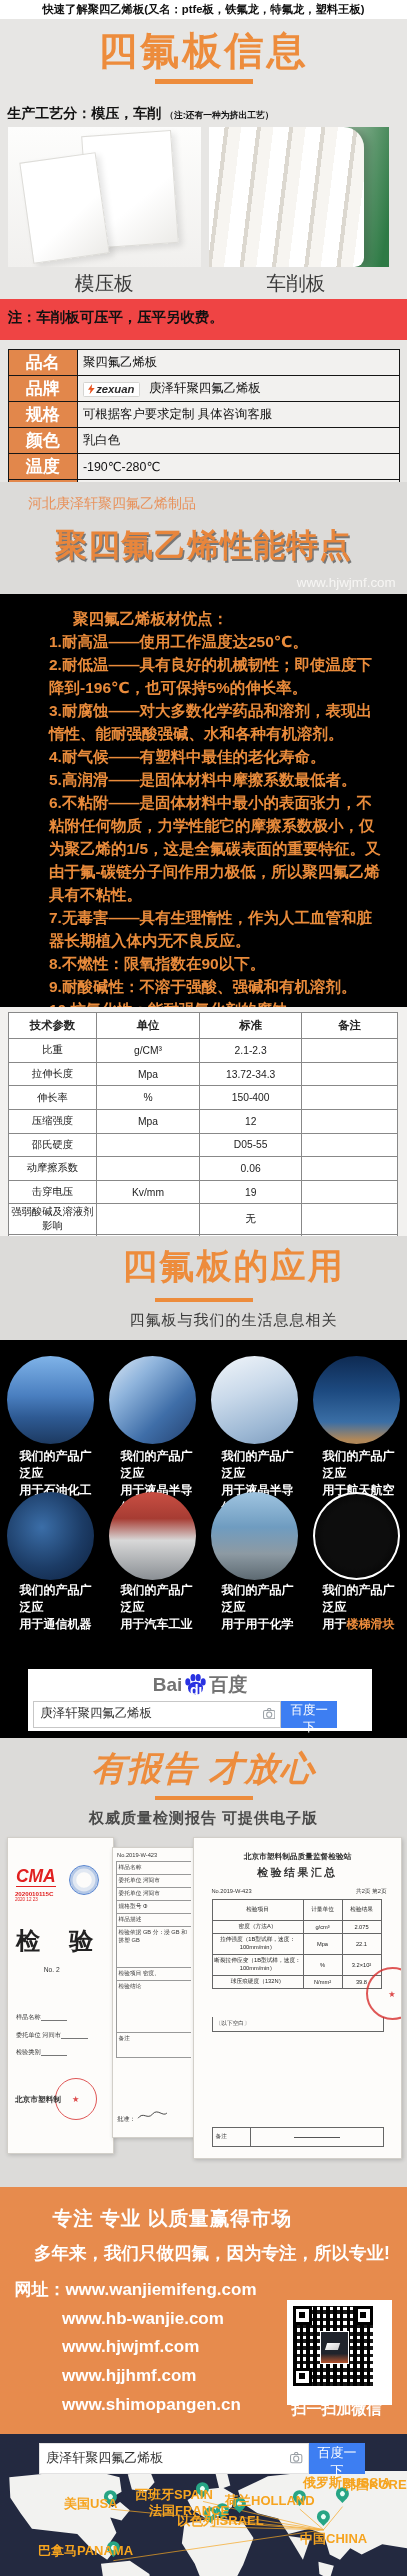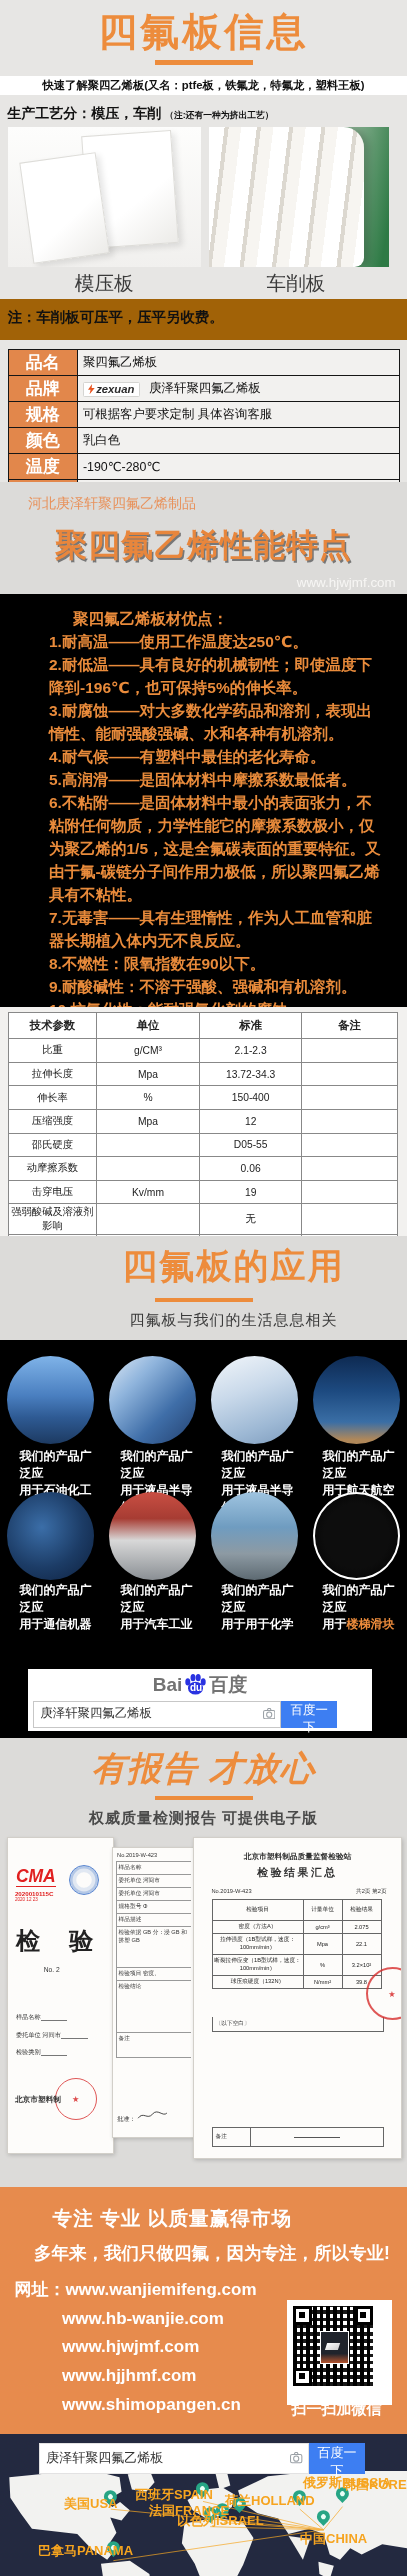"四氟板信息" div.sec { order: before "快速了解聚四乙烯板(又名：ptfe板，铁氟龙，特氟龙，塑料王板)" -> after "快速了解聚四乙烯板(又名：ptfe板，铁氟龙，特氟龙，塑料王板)" }
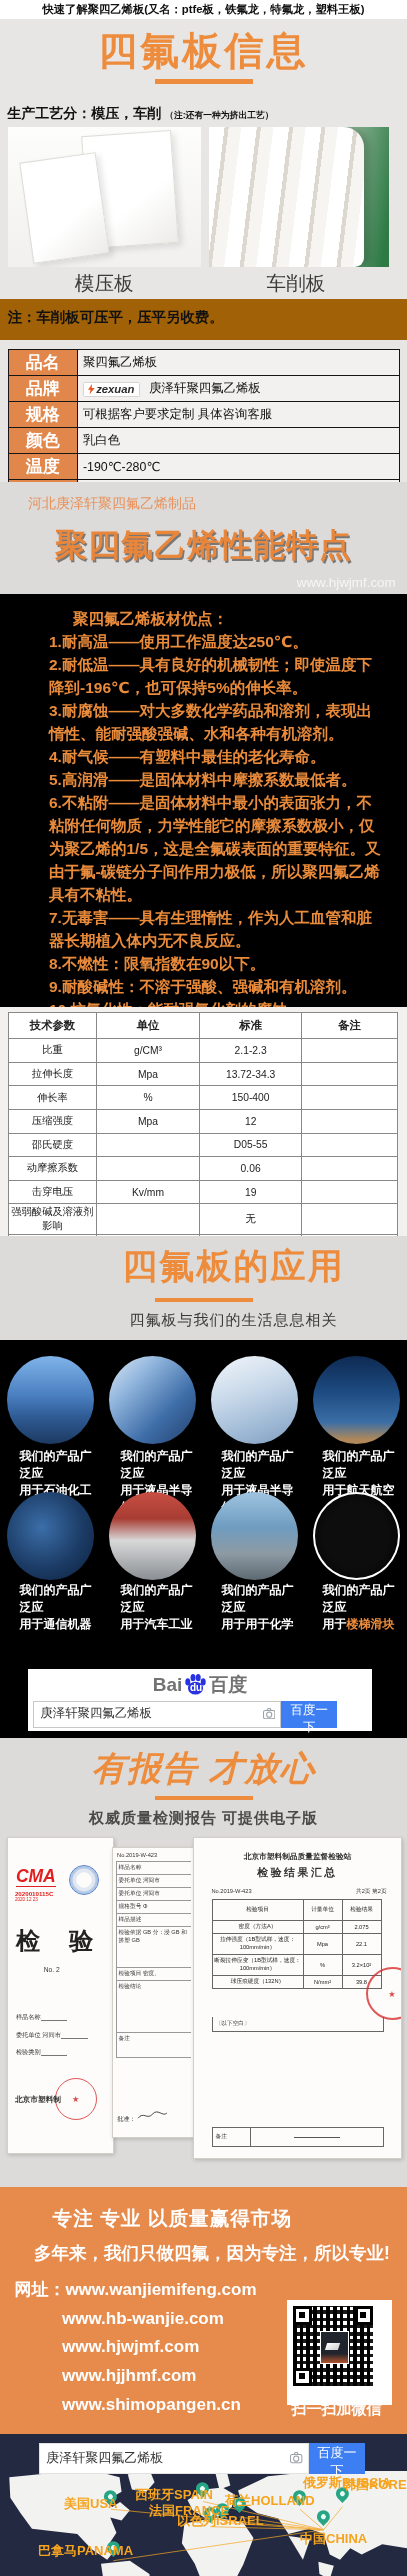"注：车削板可压平，压平另收费。" .sec-note { background: #a16207 -> #ef4444 }
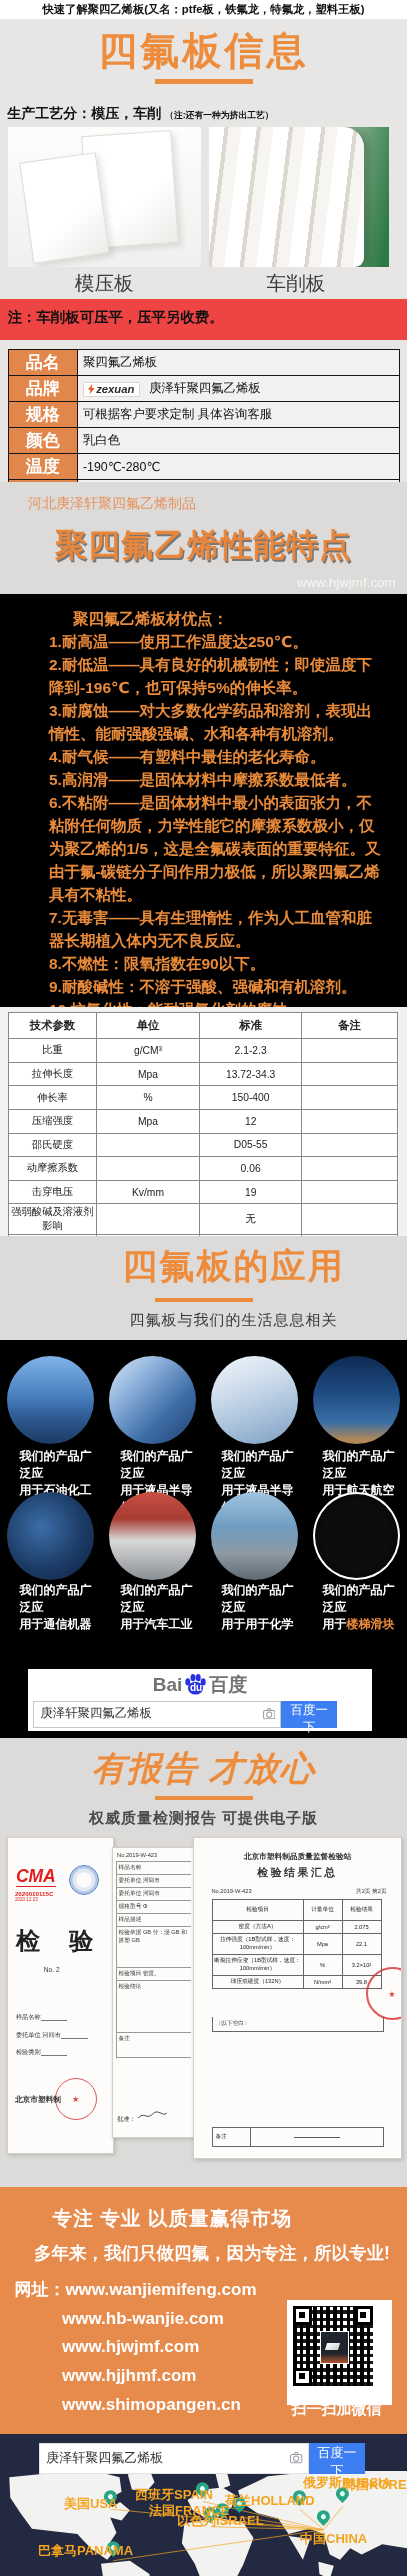"du" .paw-du { font-size: 10px -> 14px }
